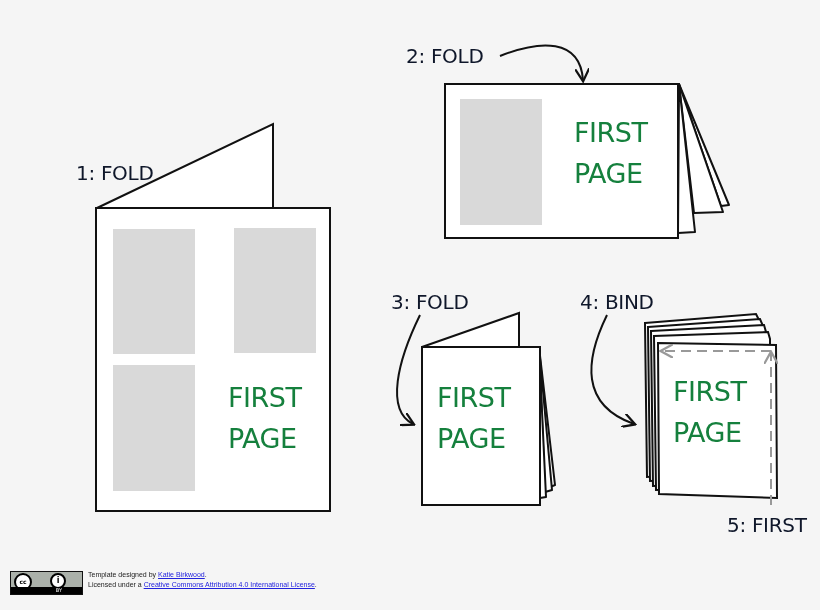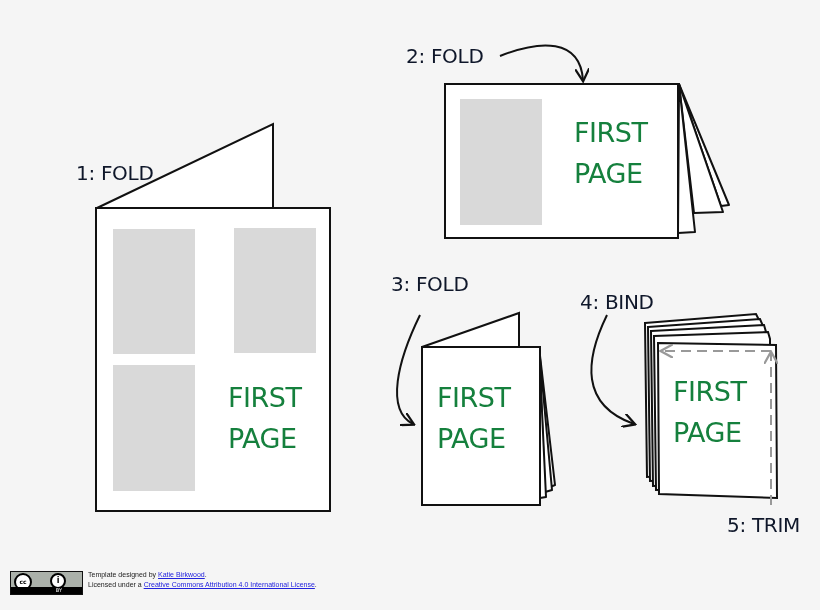"3: FOLD" div.lbl { top: 272px -> 290px }
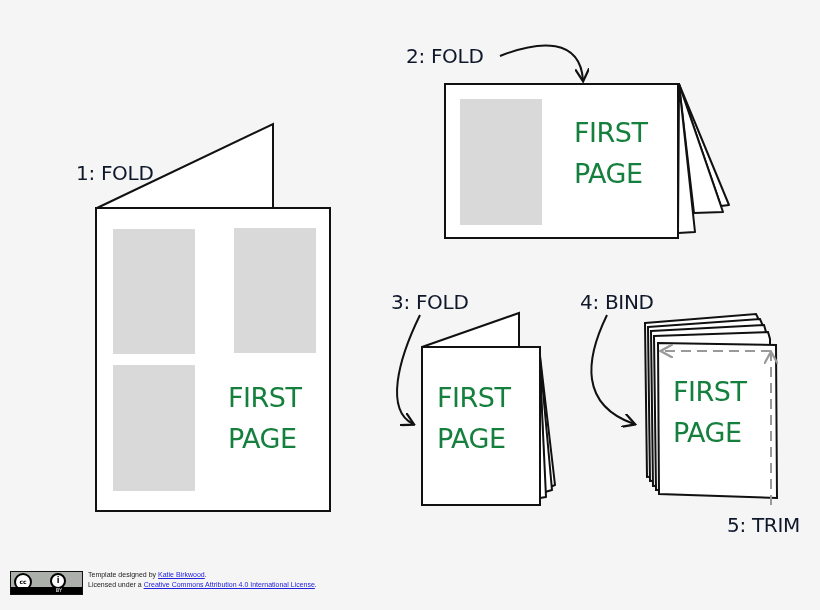"5: TRIM" div.lbl { text: TRIM -> FIRST }
